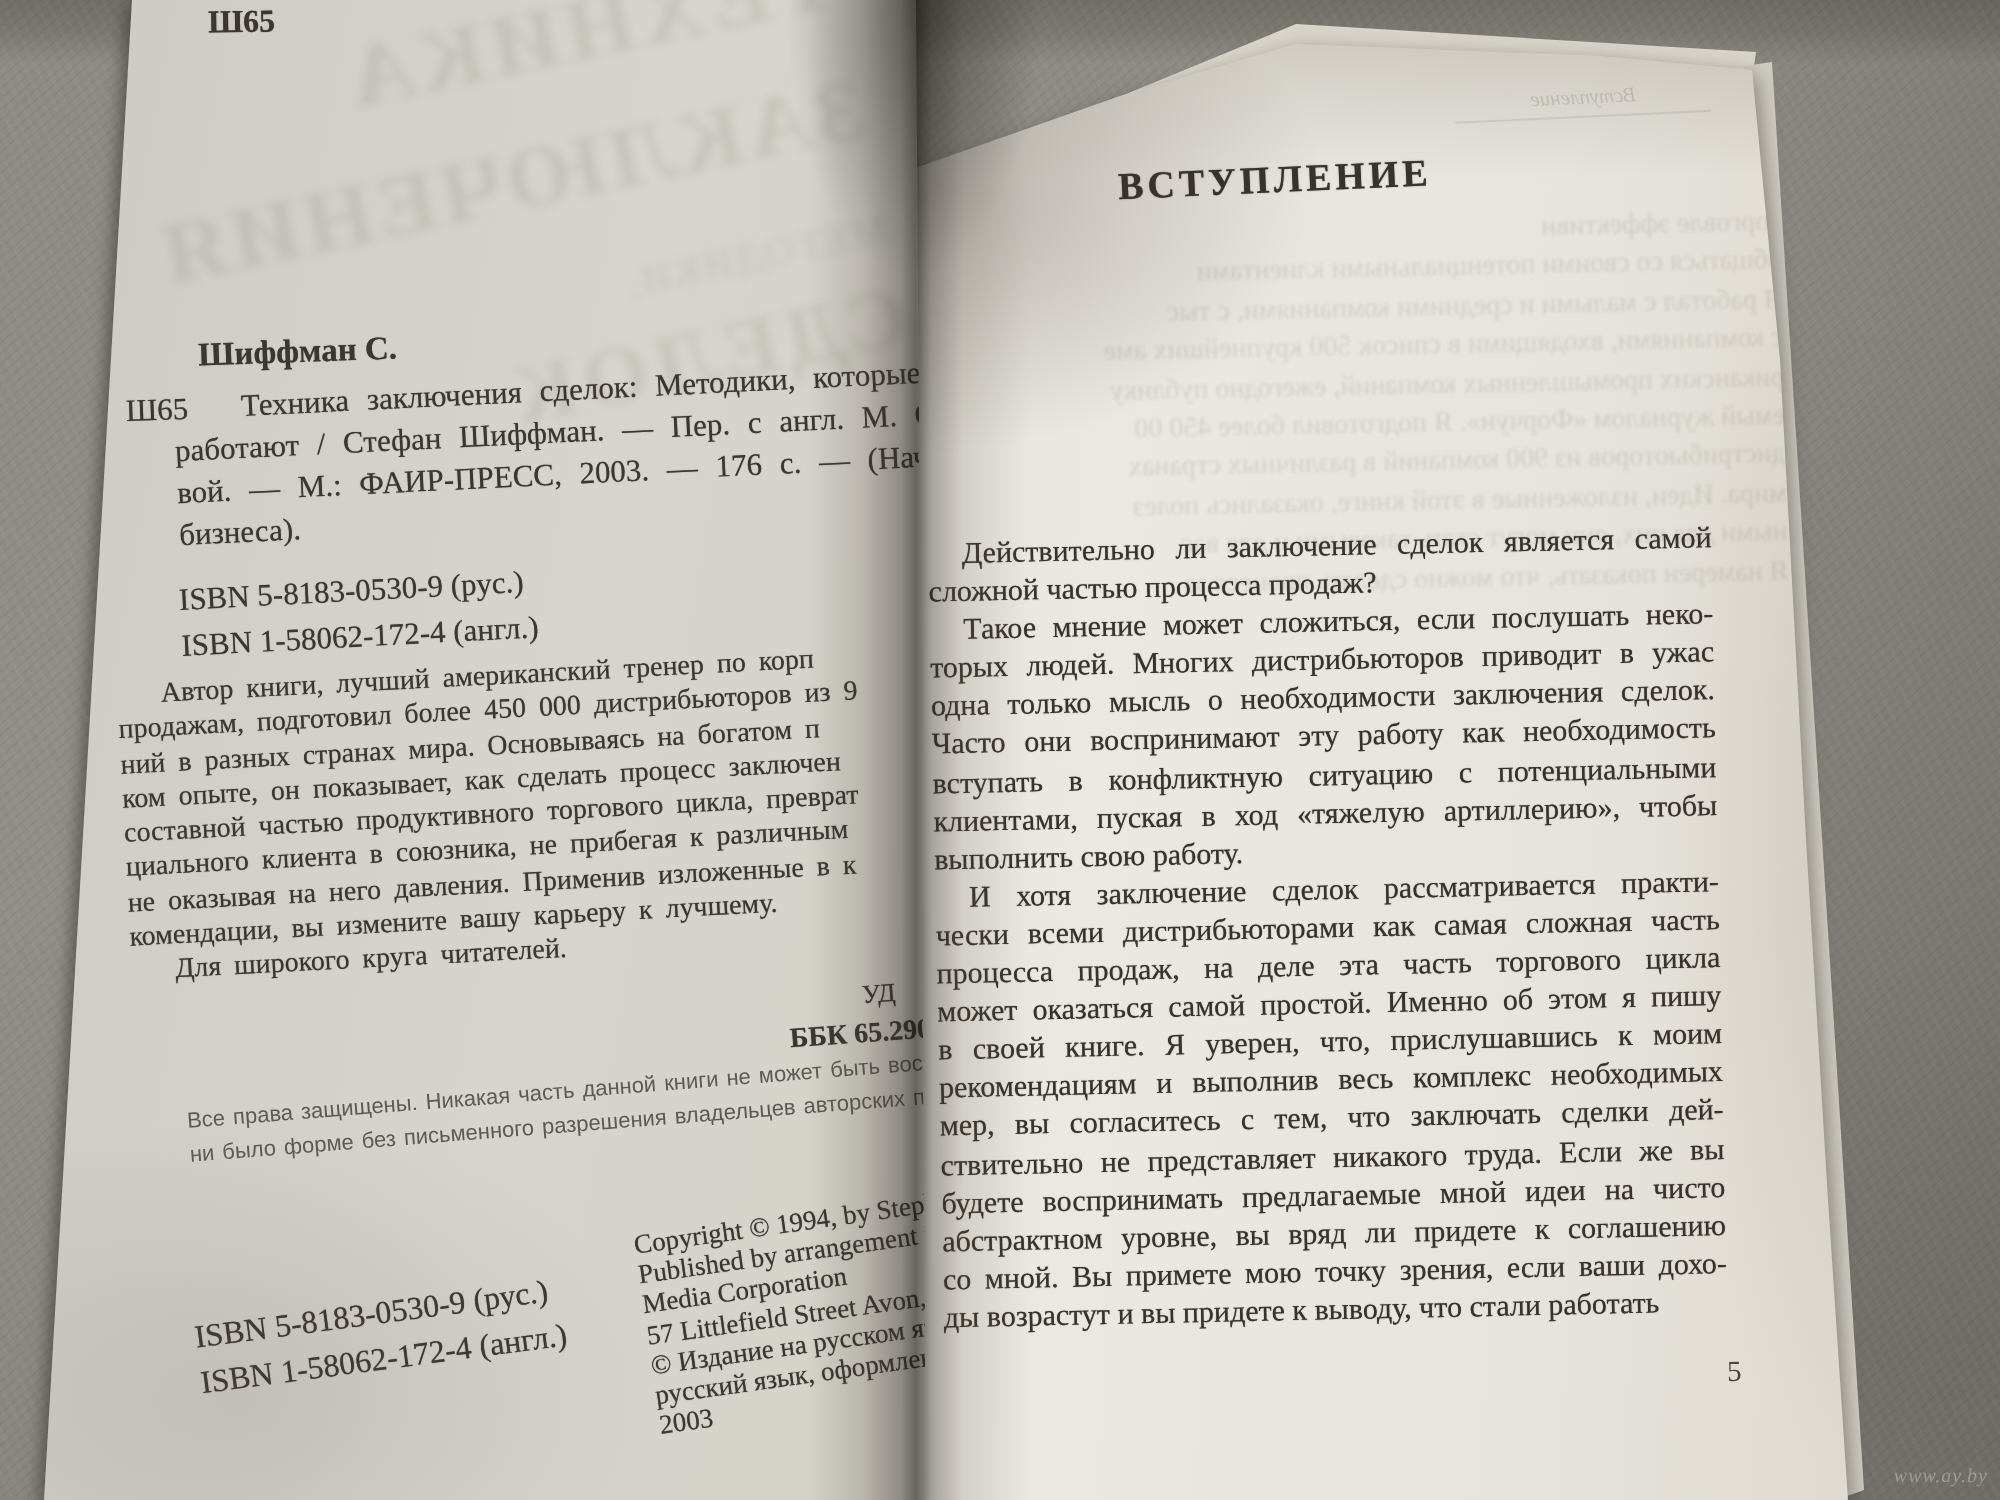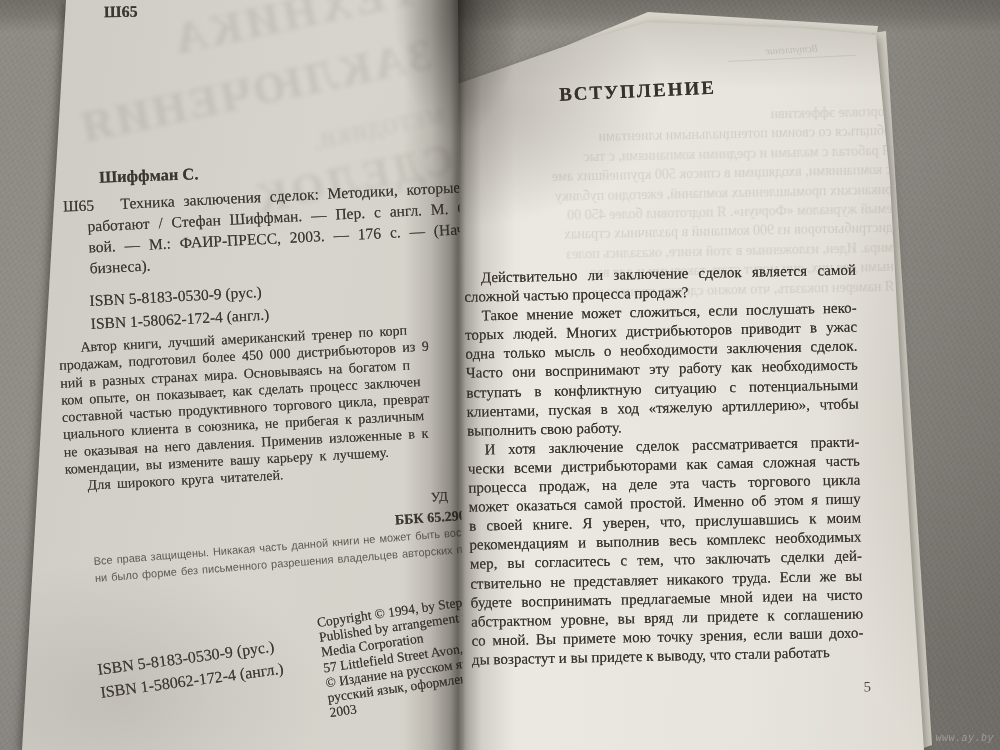"www.ay.by" .watermark { font-family: Liberation Mono, monospace -> Liberation Serif, serif }
